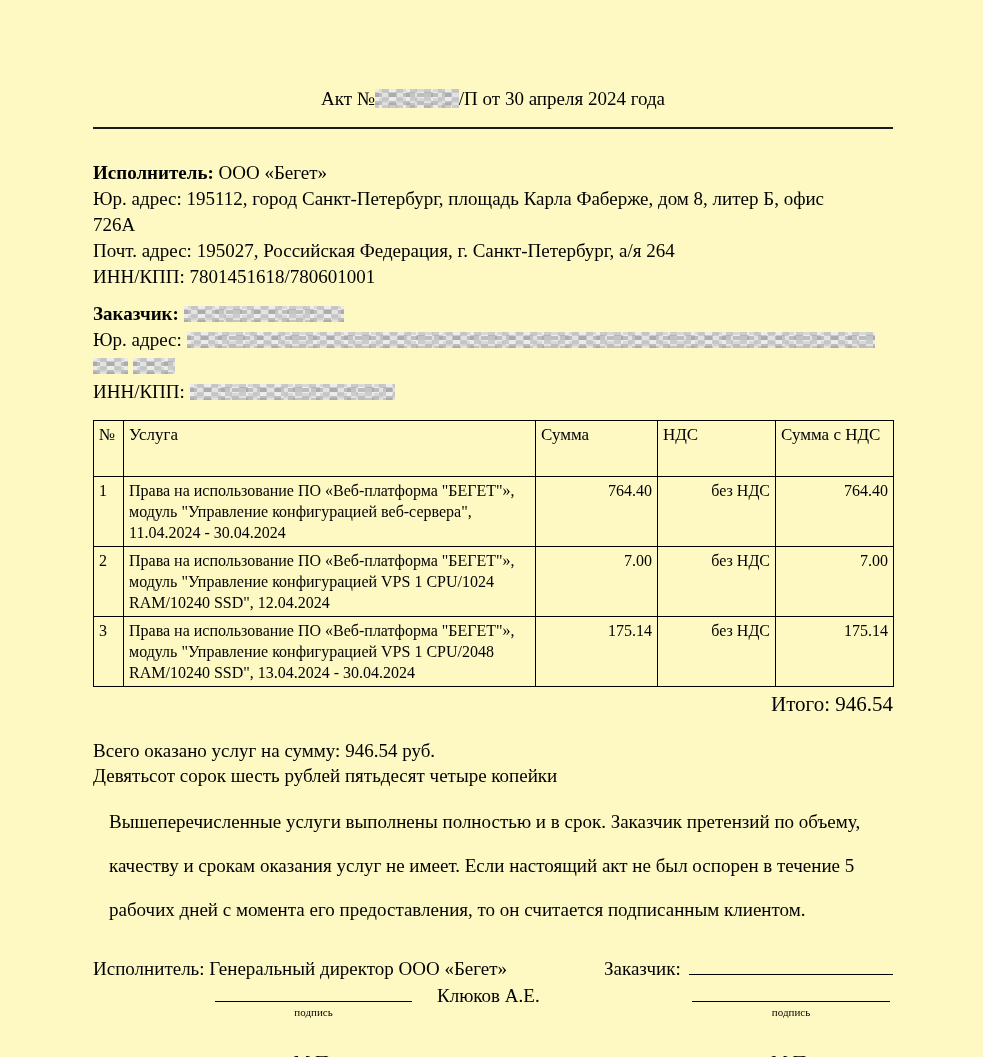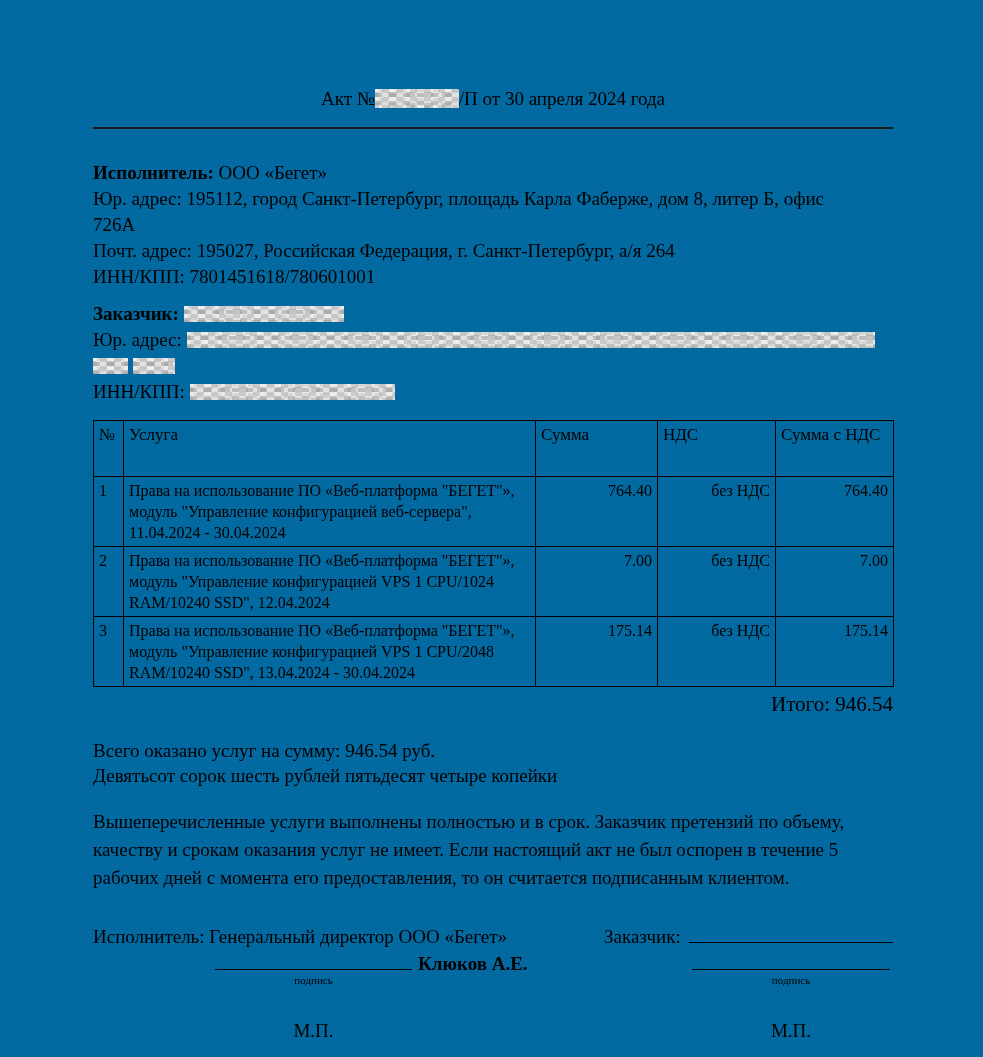"Акт № /П от 30" .page { background: #0369a1 -> #fef9c3 }
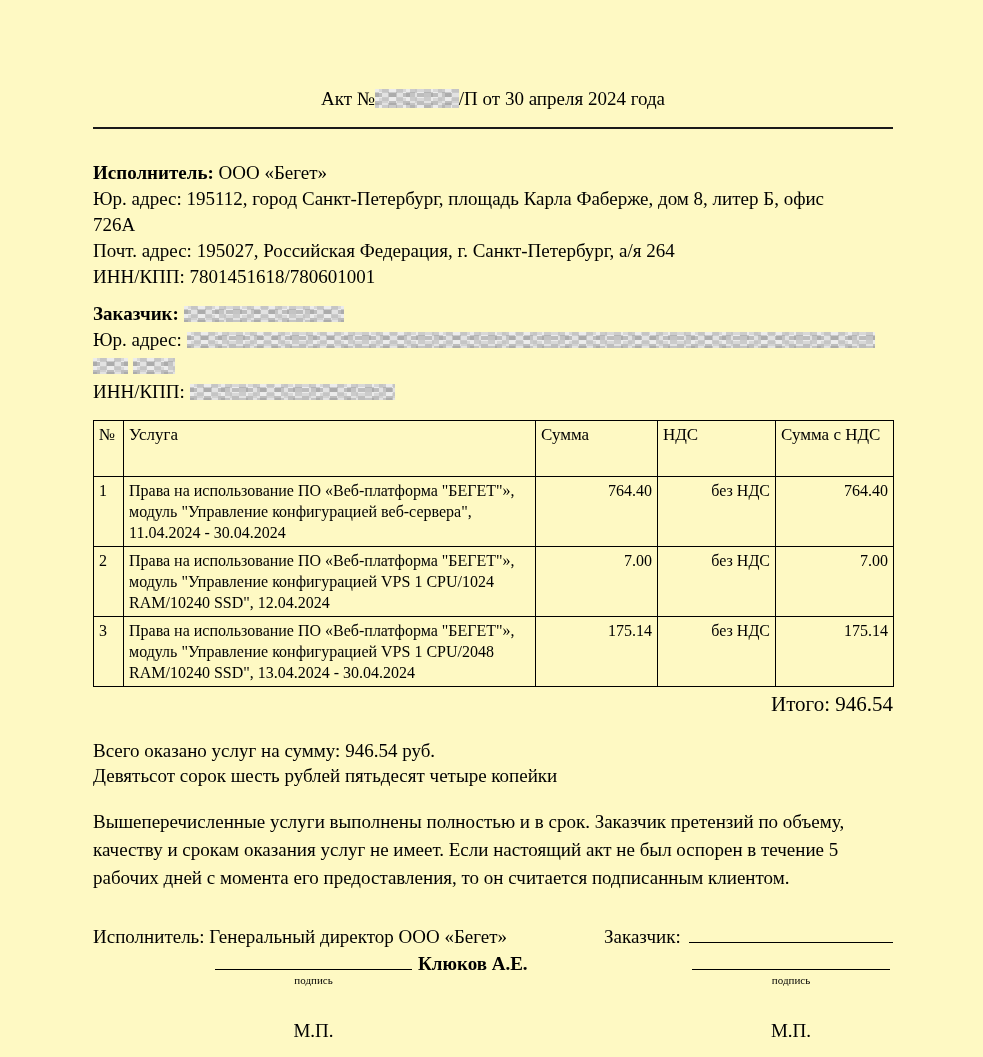"Вышеперечисленные услуги выполнены" .terms p { margin: 0 -> 16px }
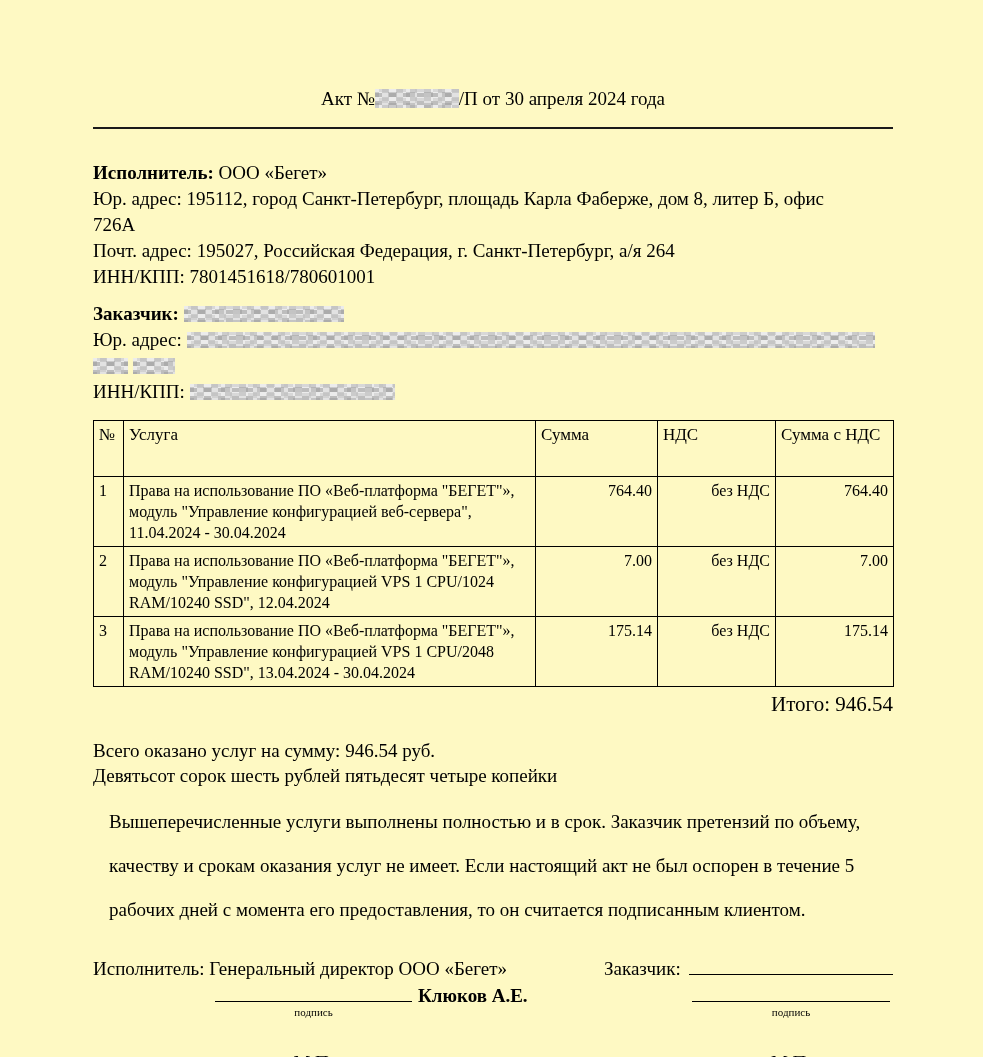"Клюков А.Е." .kluikov { font-weight: bold -> none; margin-left: 6px -> 25px }
